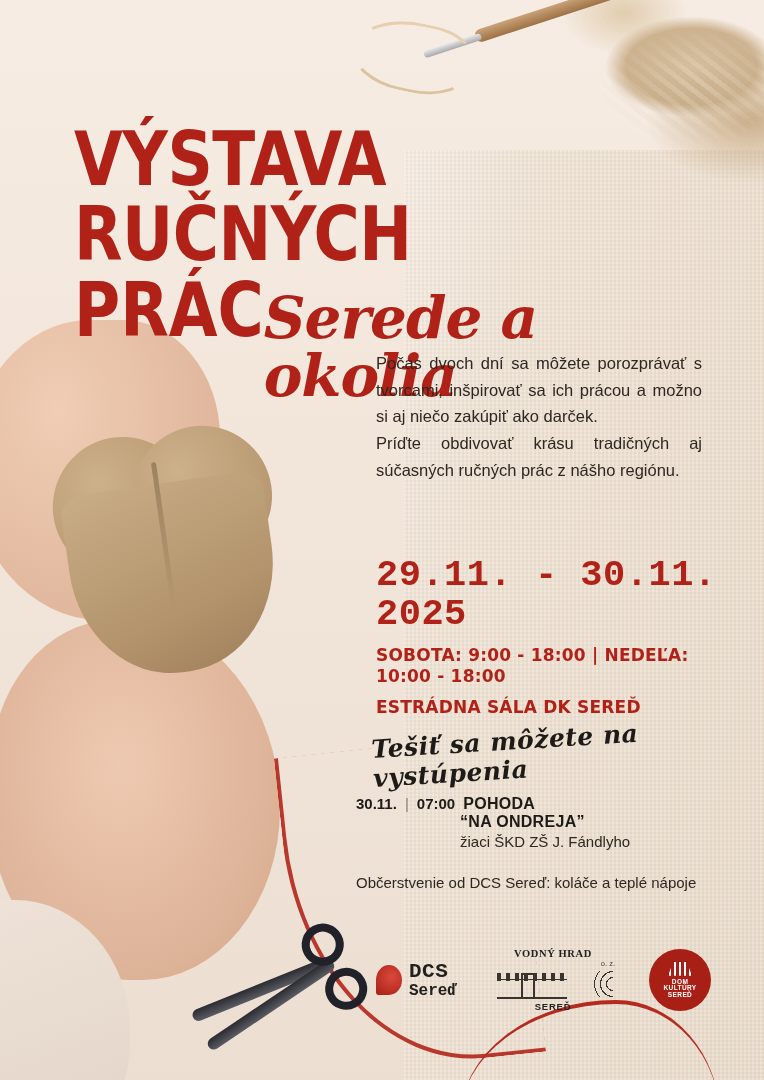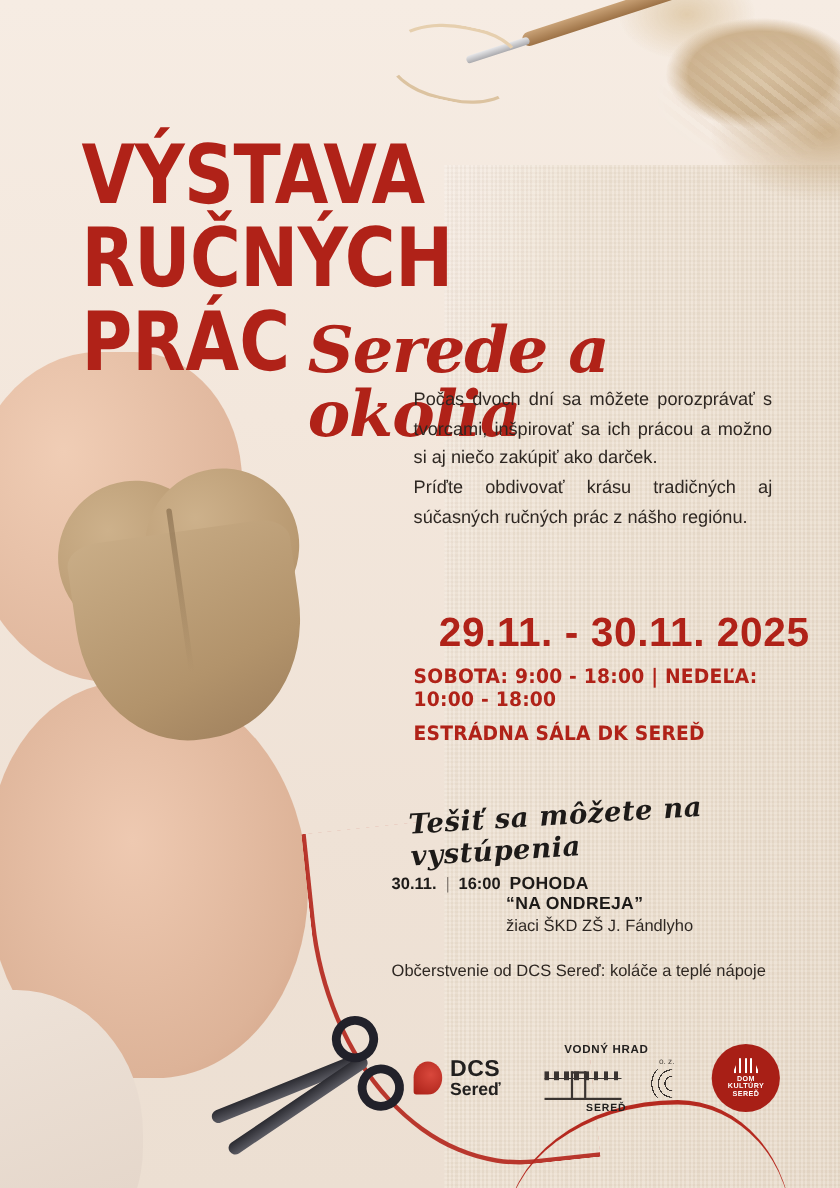"PRÁC" .title-line2 { gap: 16px -> none }
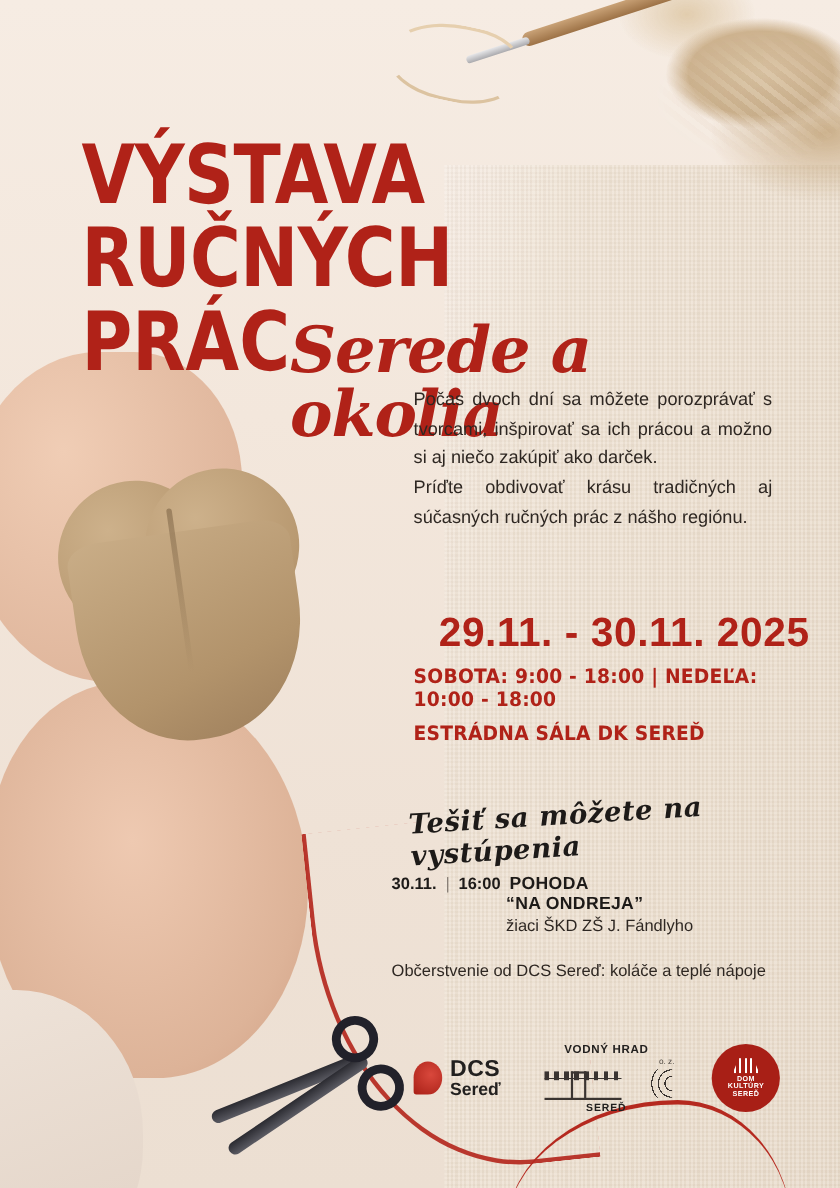"29.11. - 30.11. 2025" .dates .big { font-family: Liberation Sans, sans-serif -> Liberation Mono, monospace; text-align: right -> none }
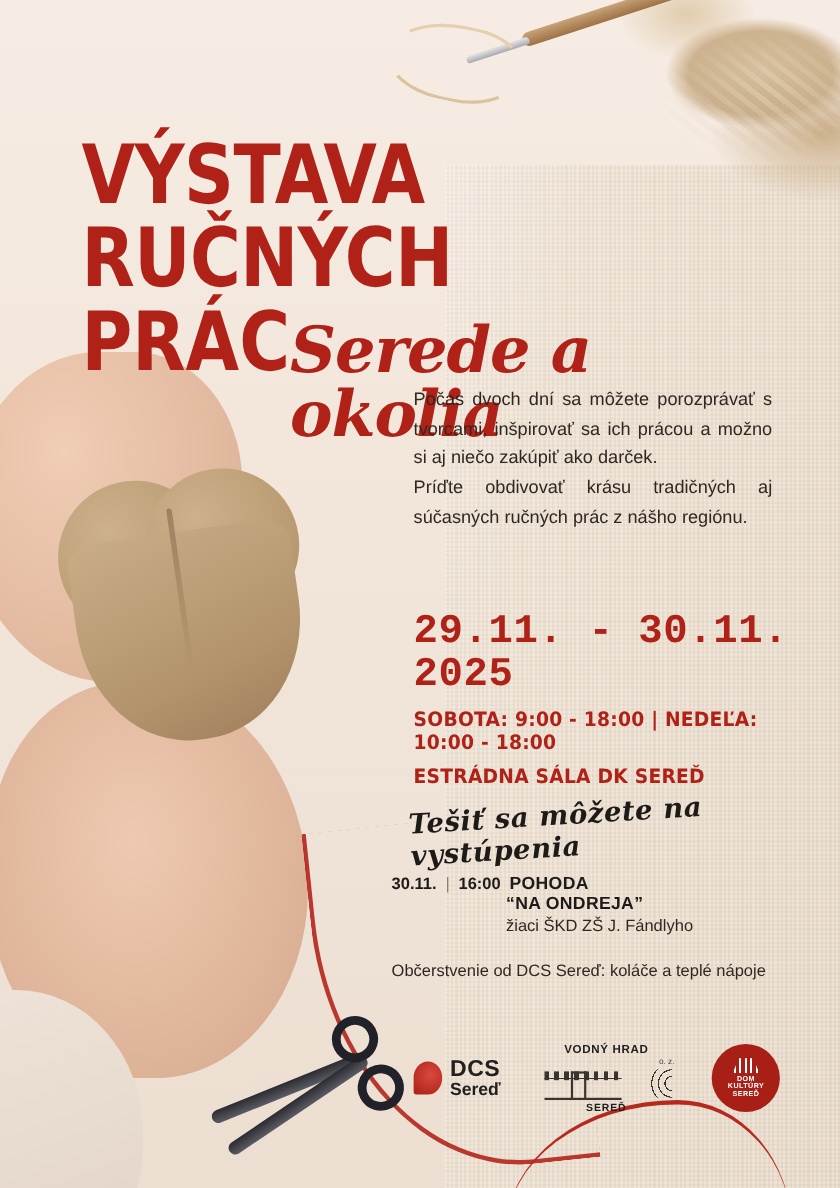"16:00" span.prog-time { text: 16:00 -> 07:00 }
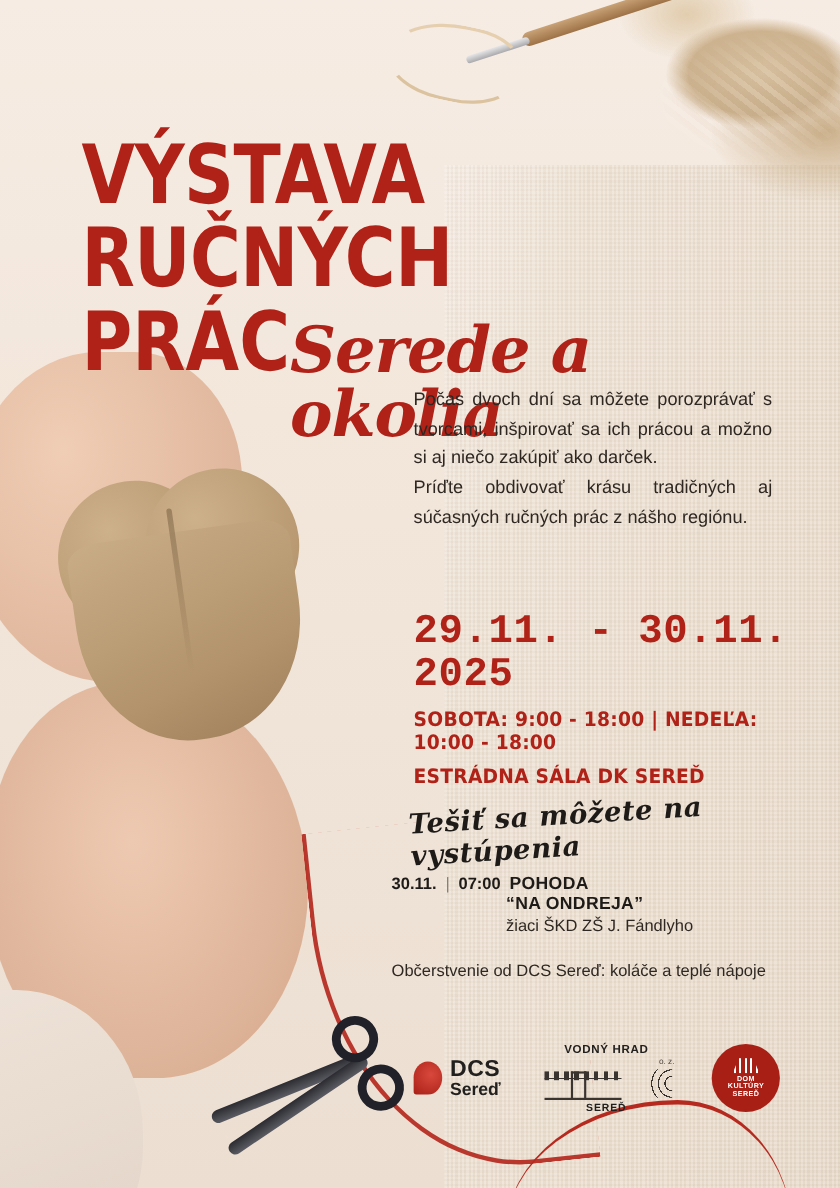"VODNÝ HRAD" .logo-vh .vh-top { font-family: Liberation Sans, sans-serif -> Liberation Serif, serif }
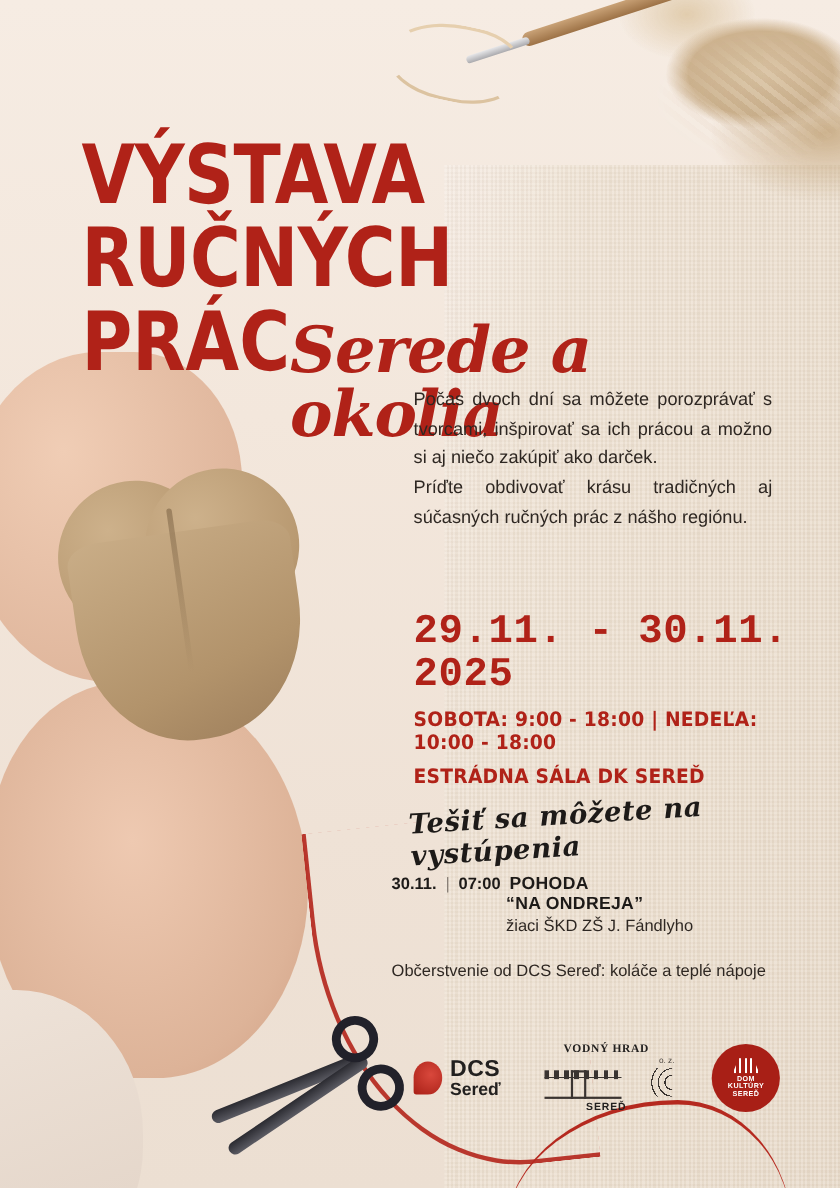"DCS" .logo-dcs .txt { font-family: Liberation Sans, sans-serif -> Liberation Mono, monospace }
